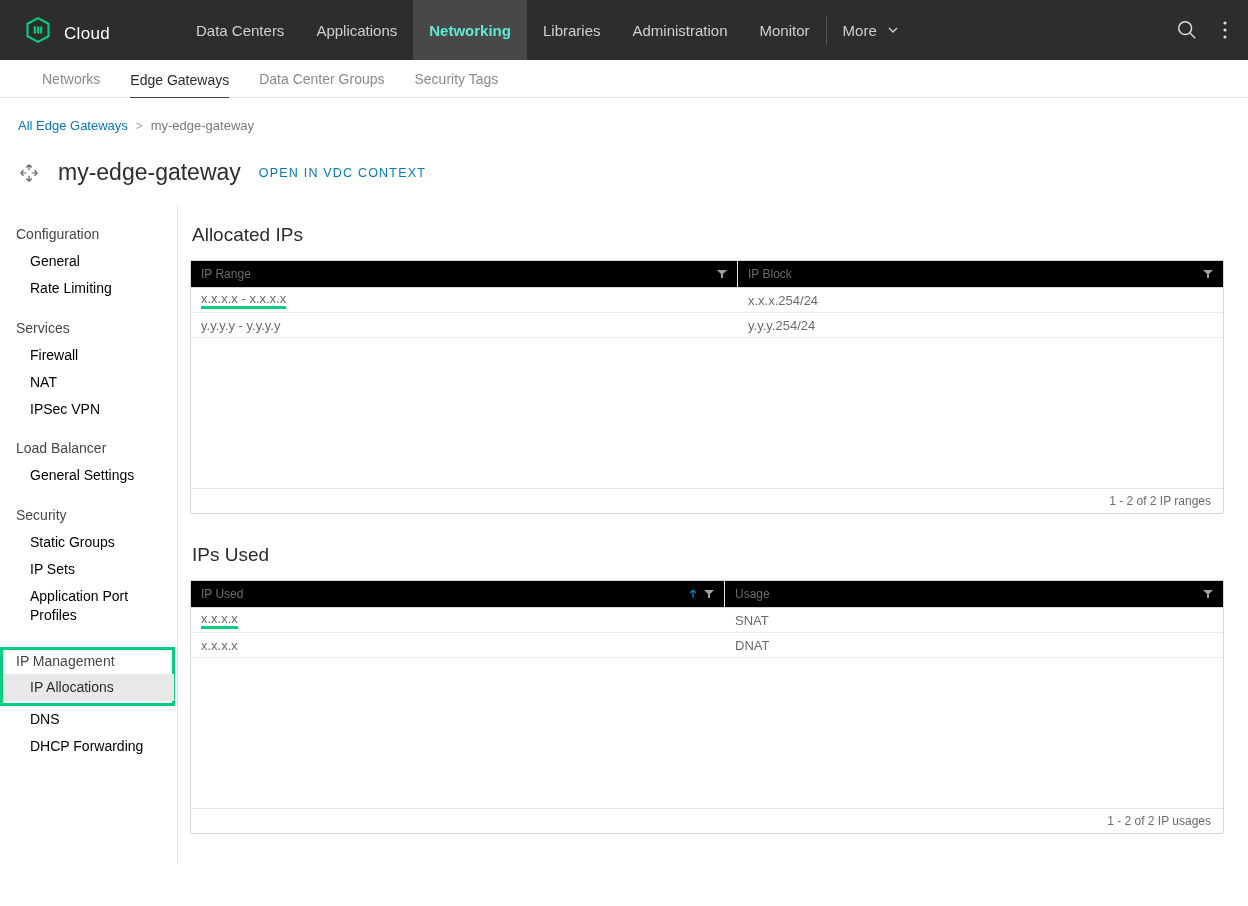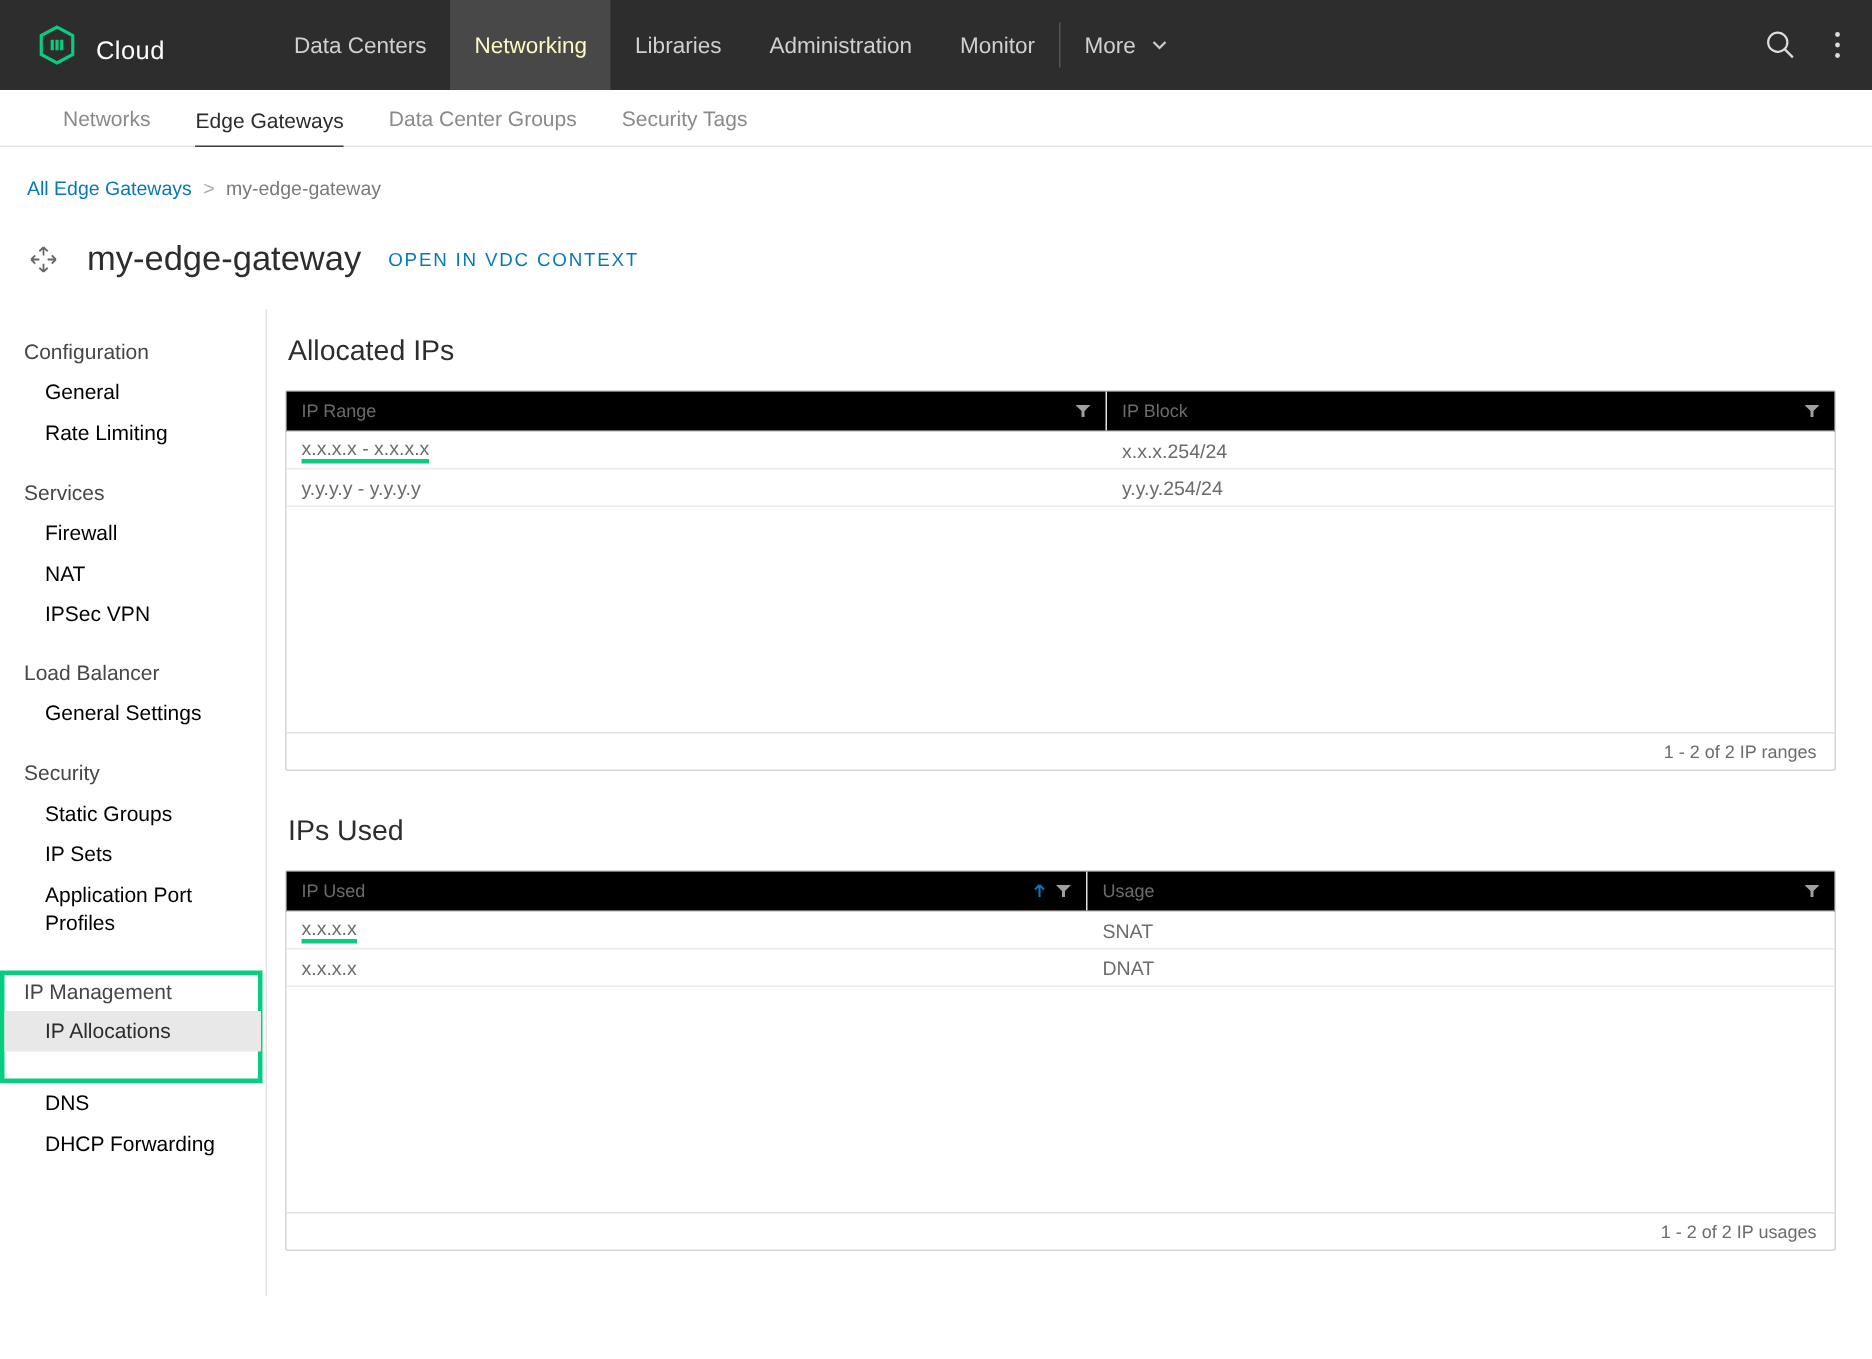"Applications" div.navitem { html: none -> <div>Applications</div> }
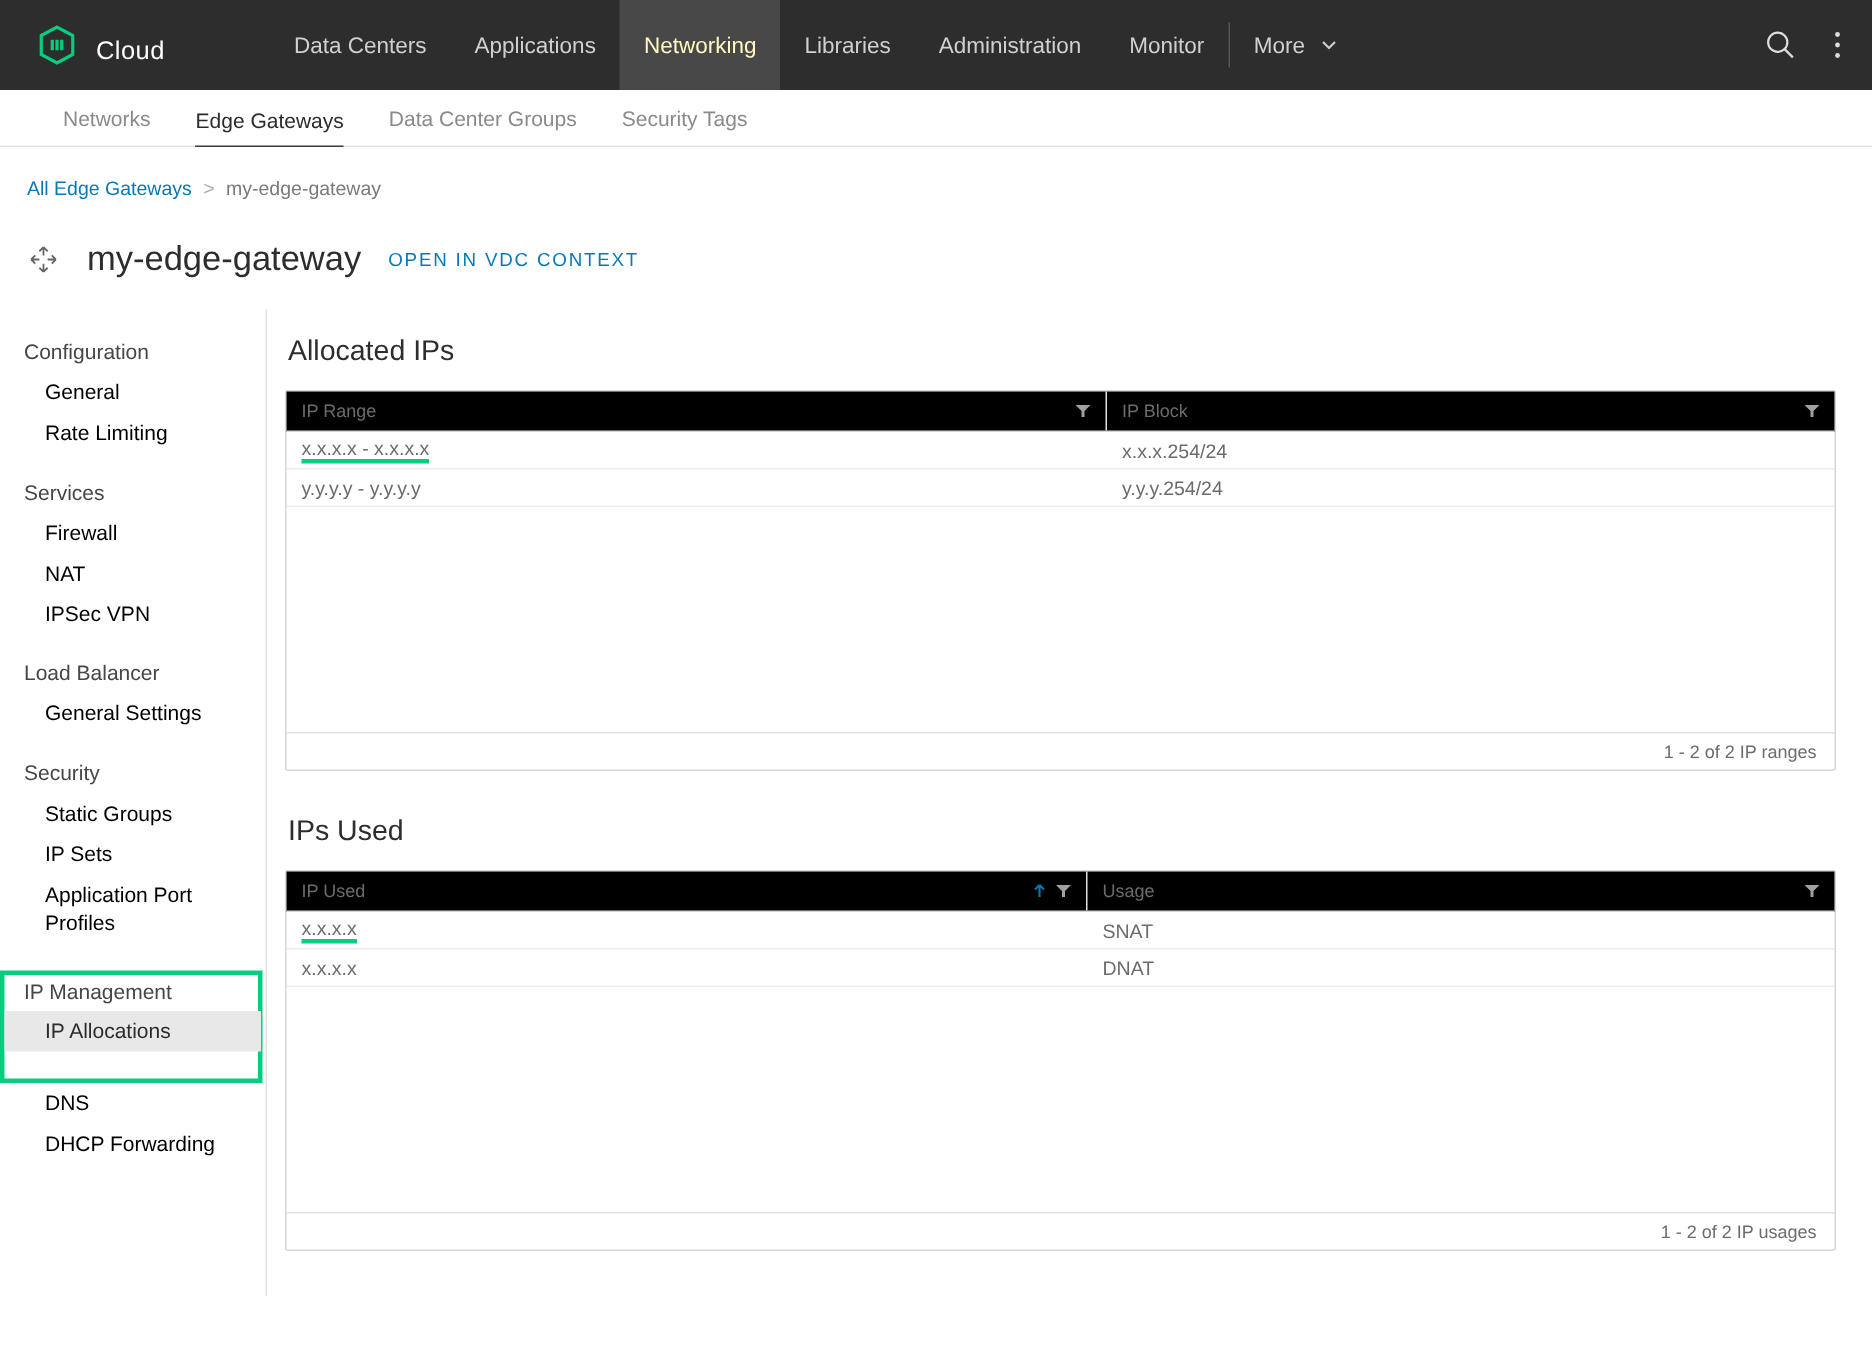"Networking" .mainnav .navitem.active { color: #fef9c3 -> #5eead4; font-weight: 400 -> 700 }
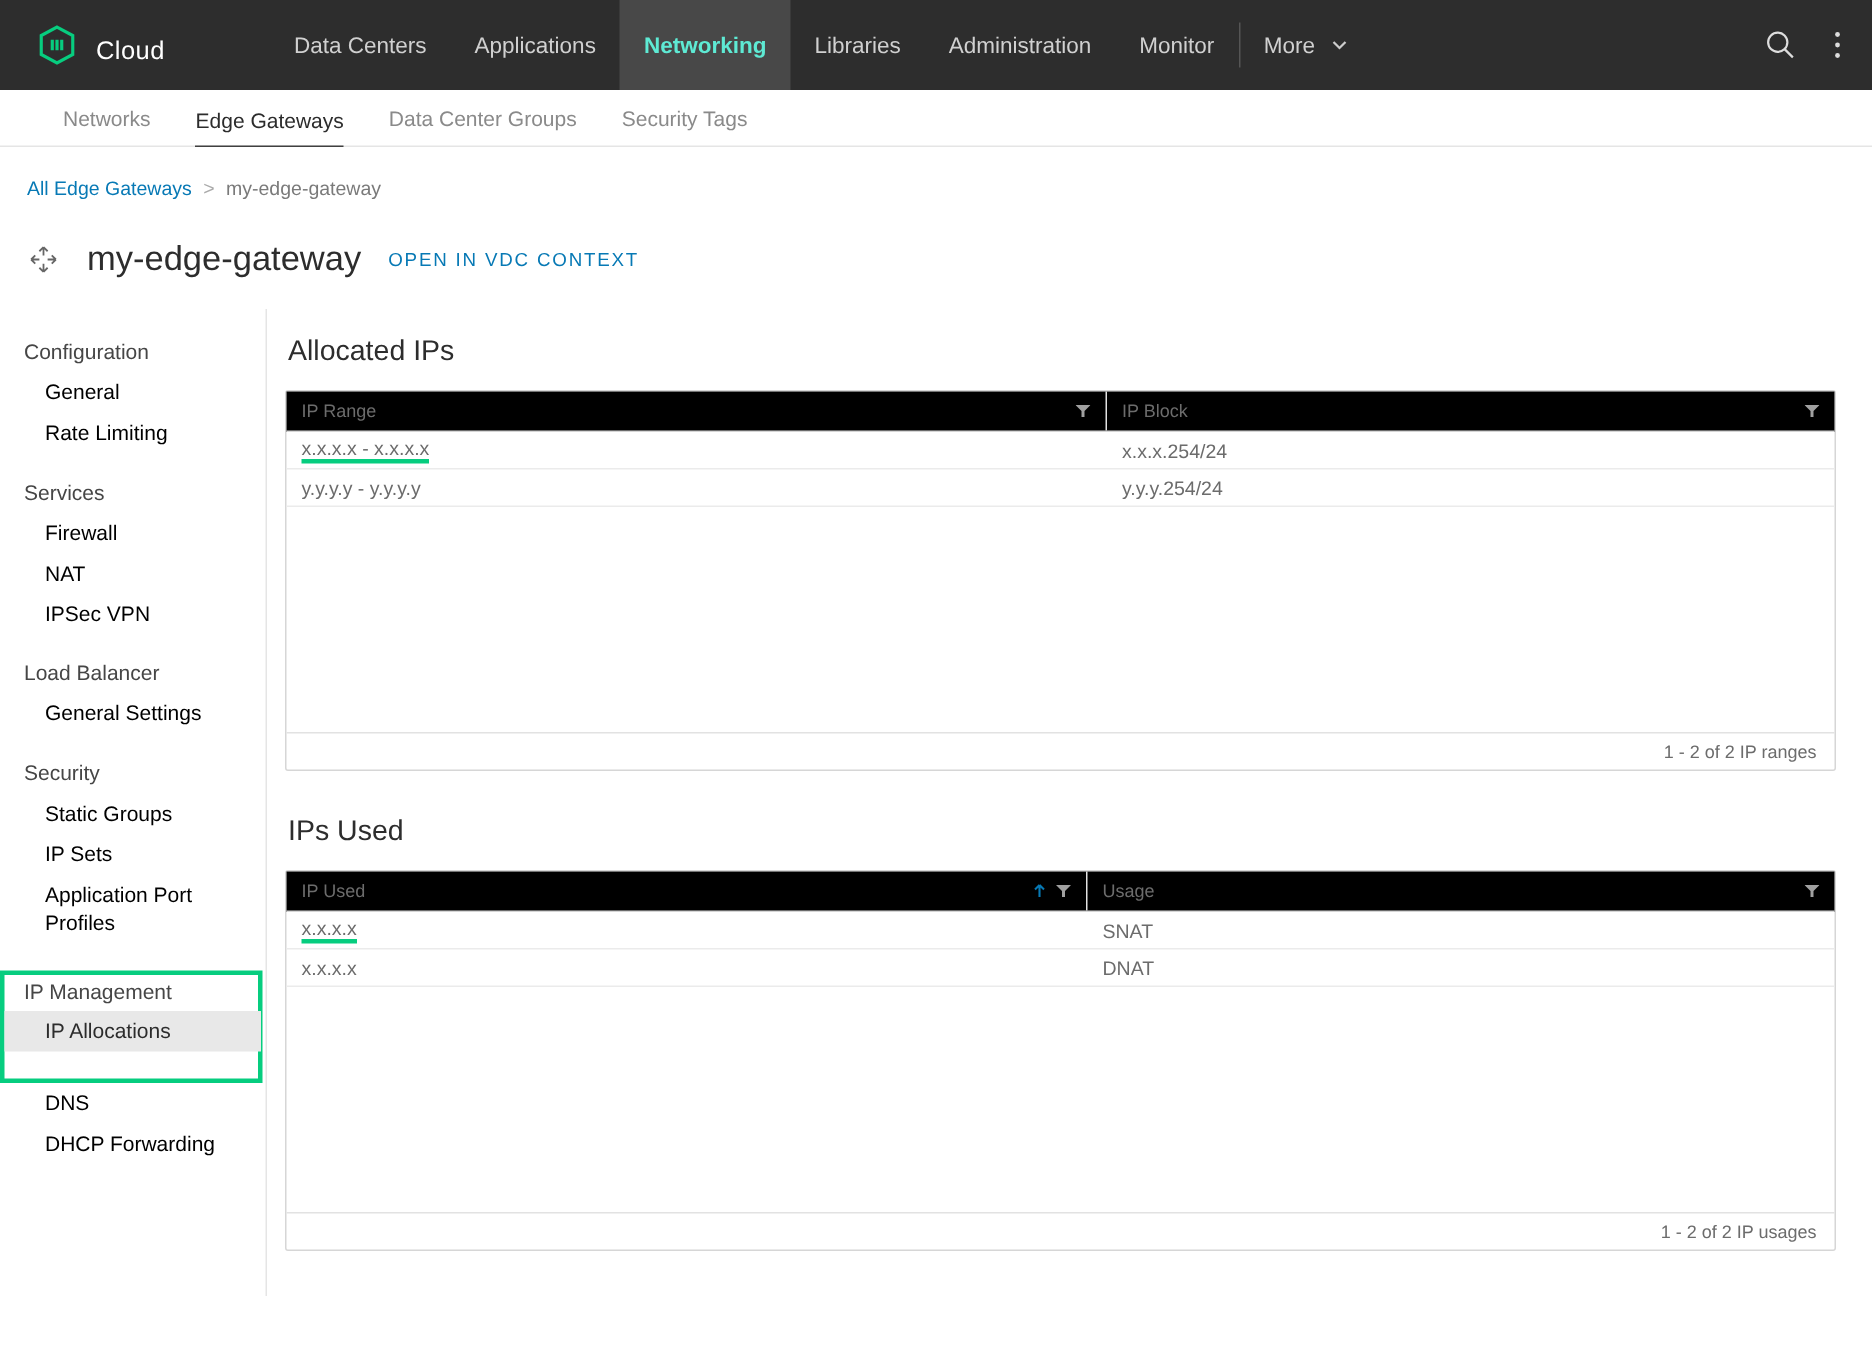"IP Management" .ip-mgmt-highlight { padding-bottom: 18px -> 2px }
